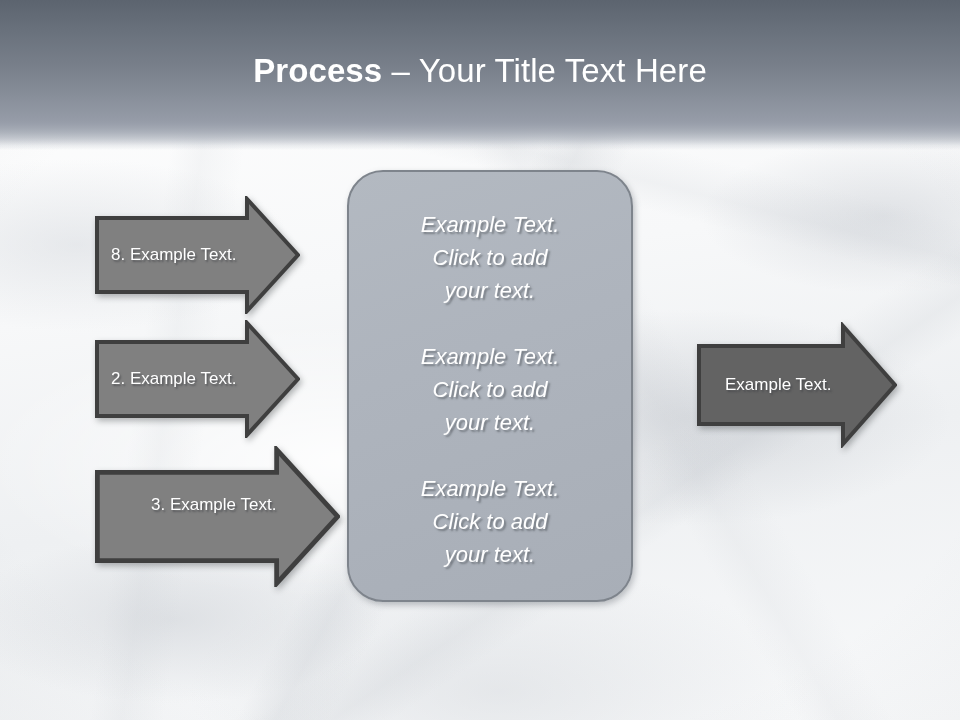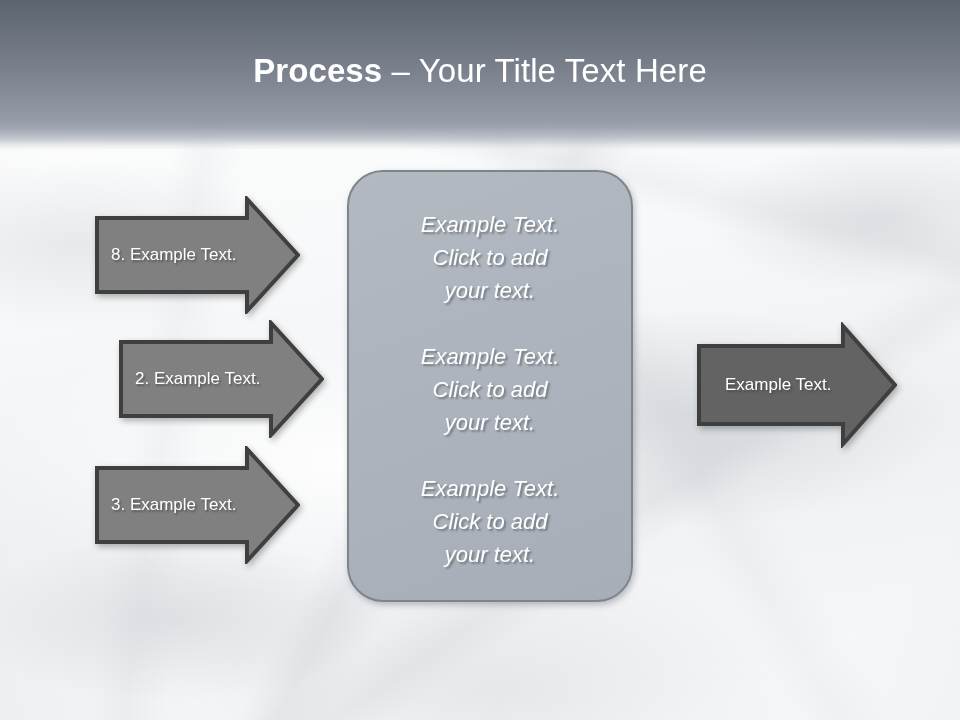"2. Example Text." .arrow-left-2 { margin-left: 24px -> none }
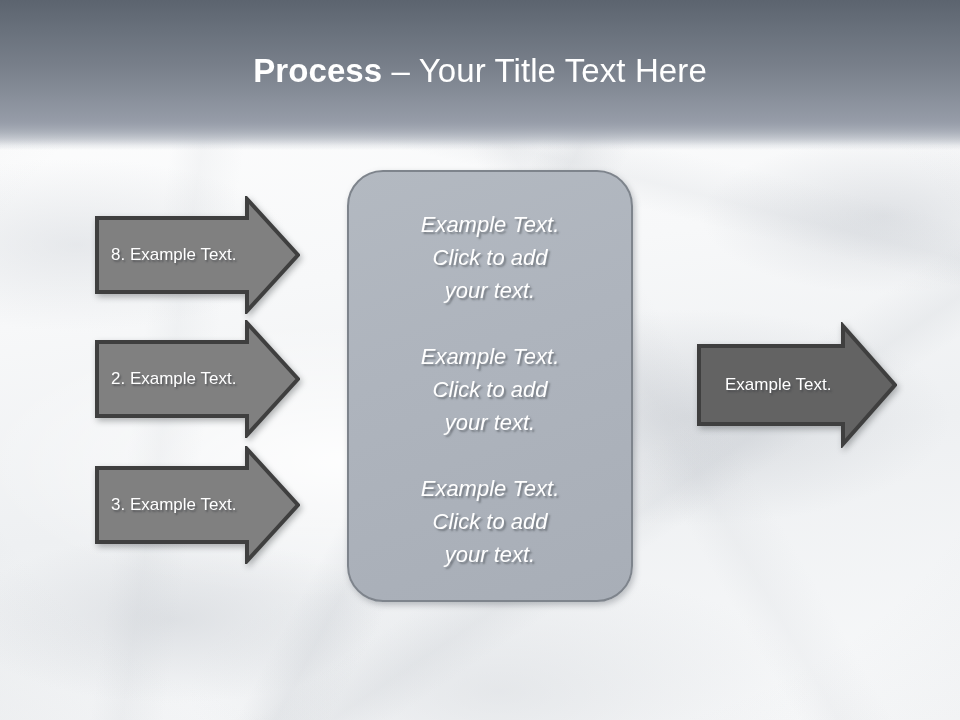"3. Example Text." .arrow-left-3 { padding-left: none -> 40px }
